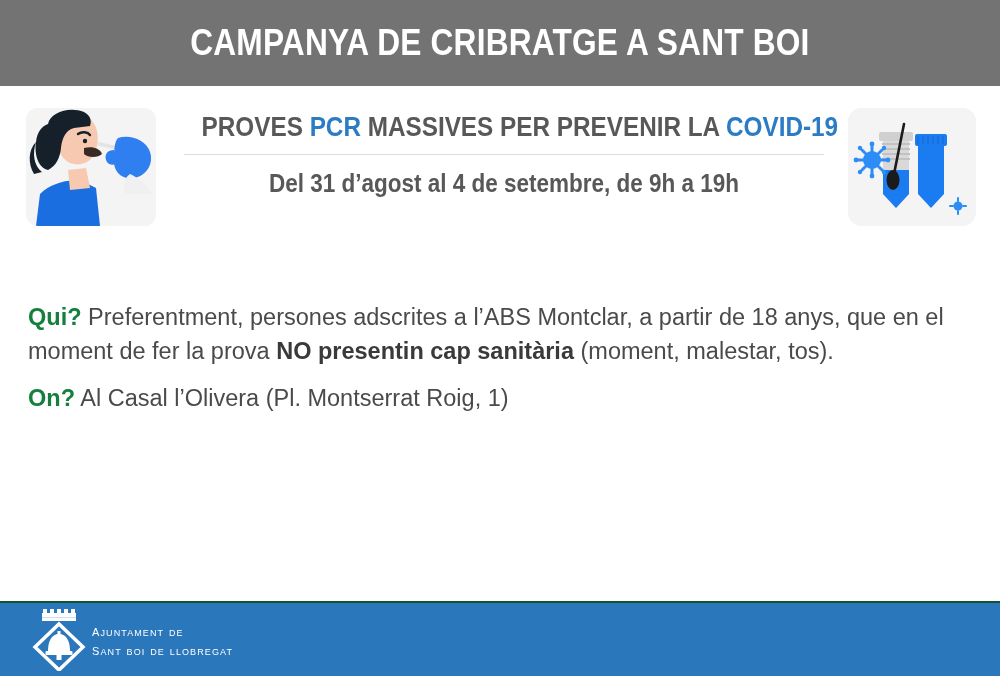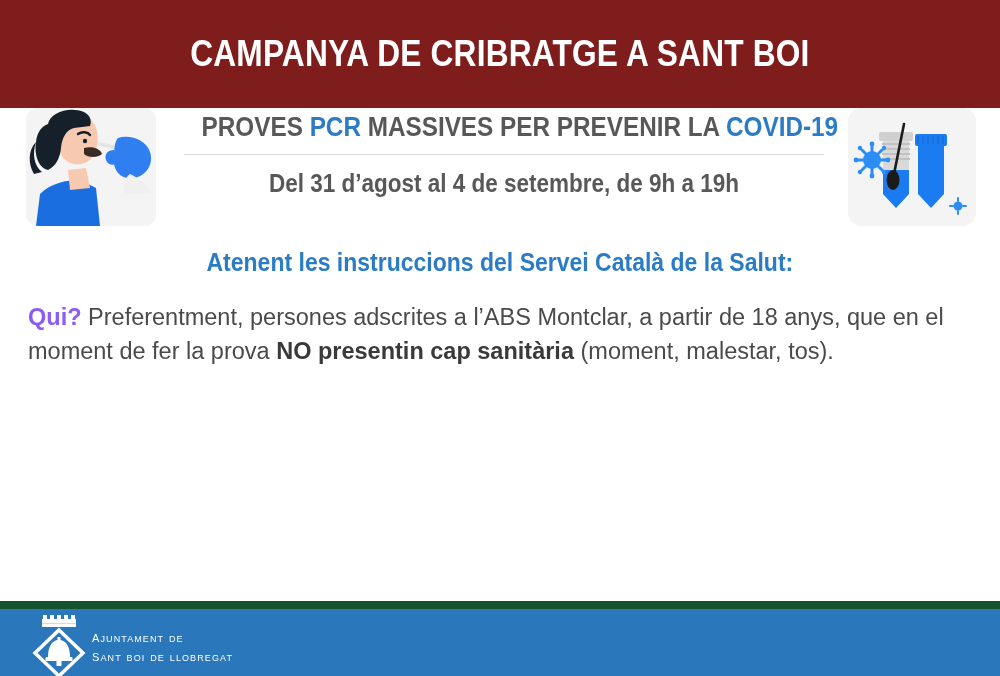"CAMPANYA DE CRIBRATGE A SANT" .header-band { background: #7f1d1d -> #737373; height: 108px -> 86px }
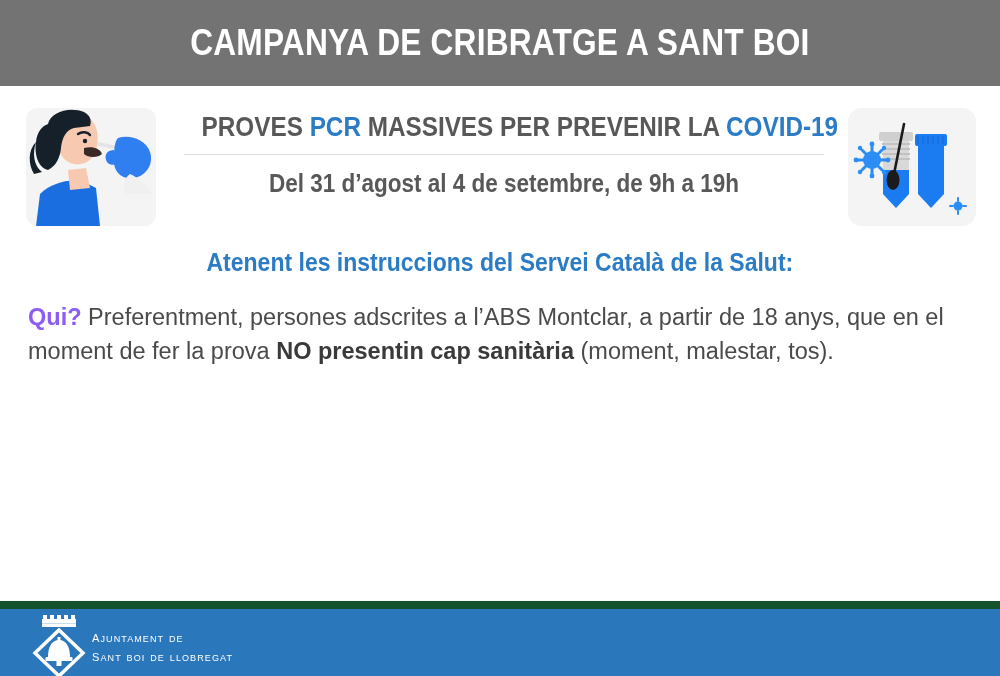"Atenent les instruccions del Servei" div.instruction-line { html: <div> <span>Atenent les instruccions del Servei Català de la Salut:</span> </div> -> none }
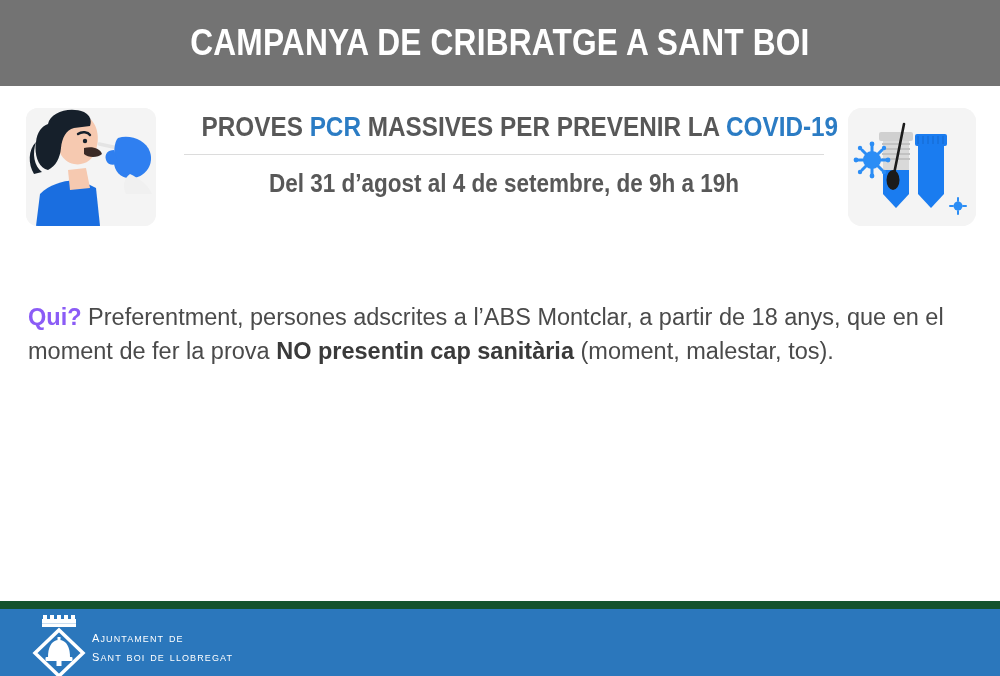"Qui?" .q-label { color: #8b5cf6 -> #15803d }
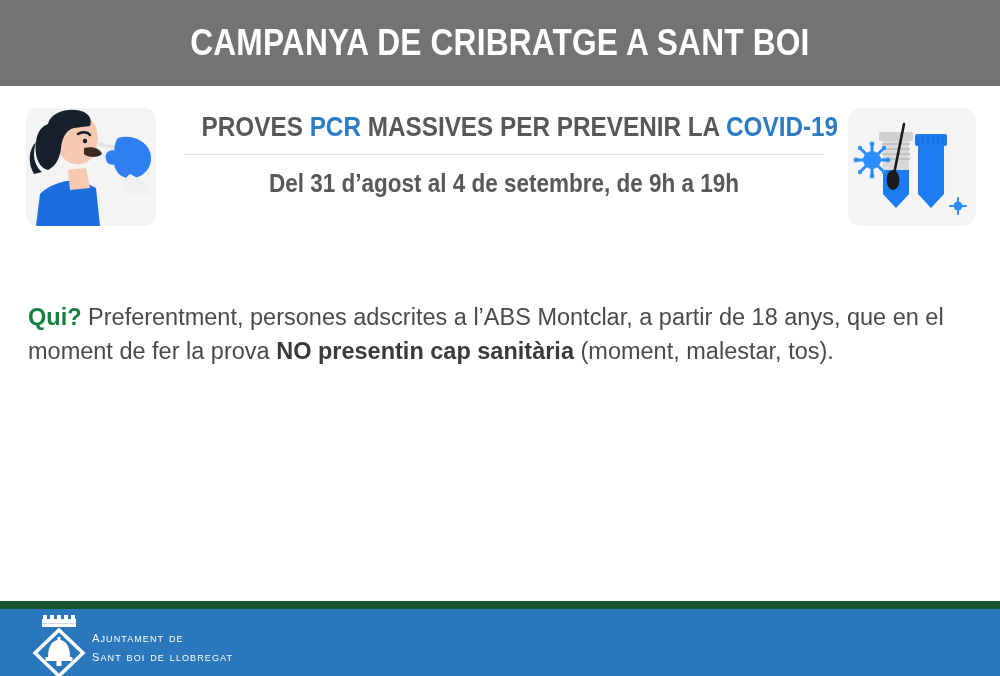"On? Al Casal l’Olivera (Pl." p.para { html: none -> <p><span>On?</span><span> Al Casal l’Olivera (Pl. Montserrat Roig, 1)</span></p> }
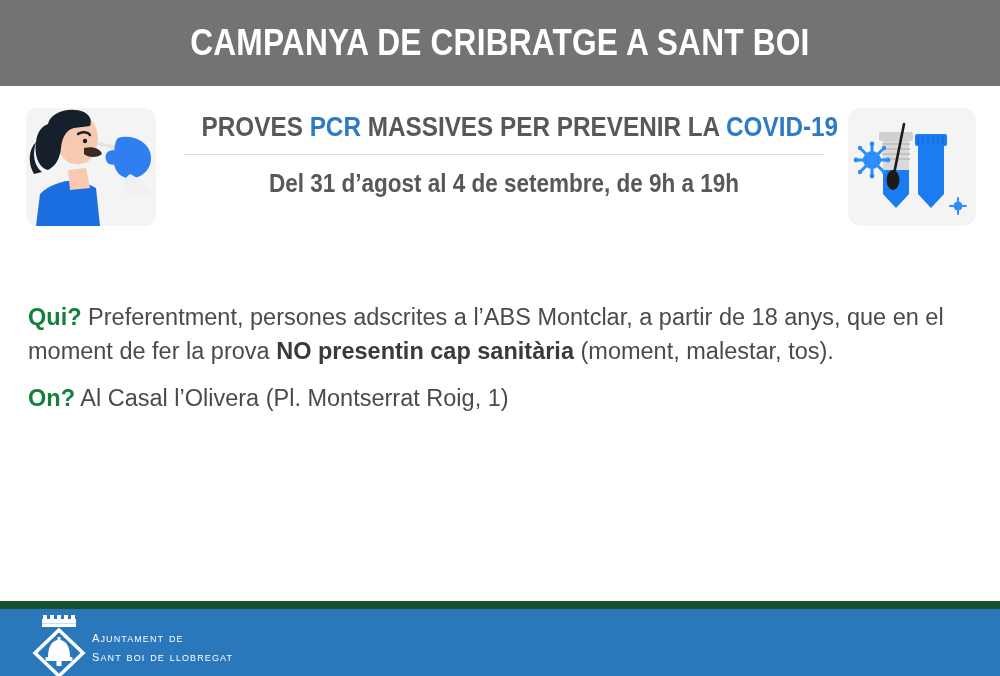"ajuntament de" .footer-band { border-top: 8px solid #14532d -> 2px solid #14532d }
